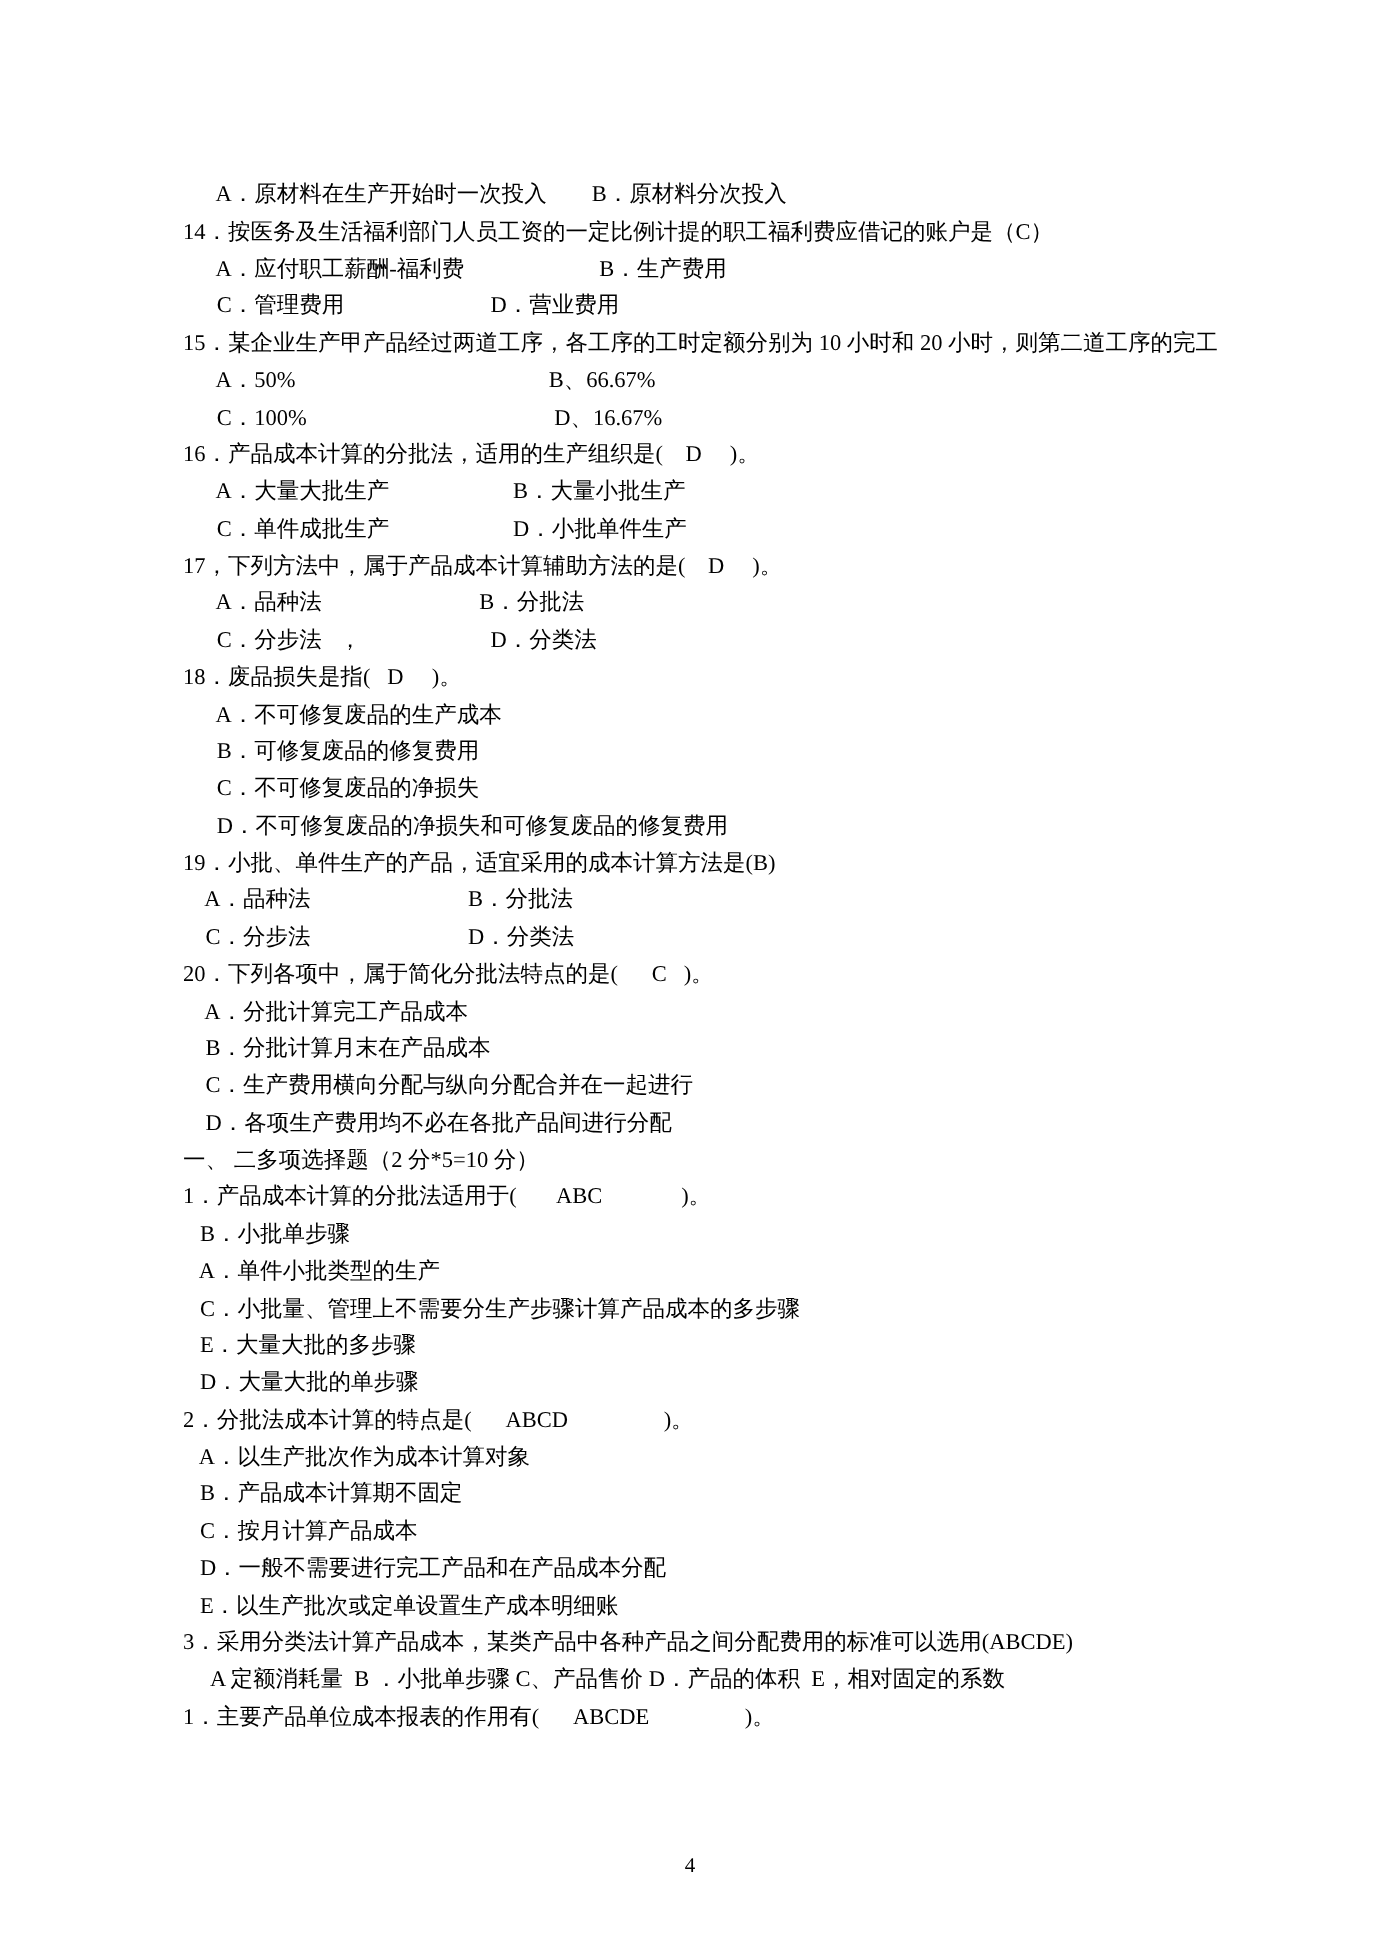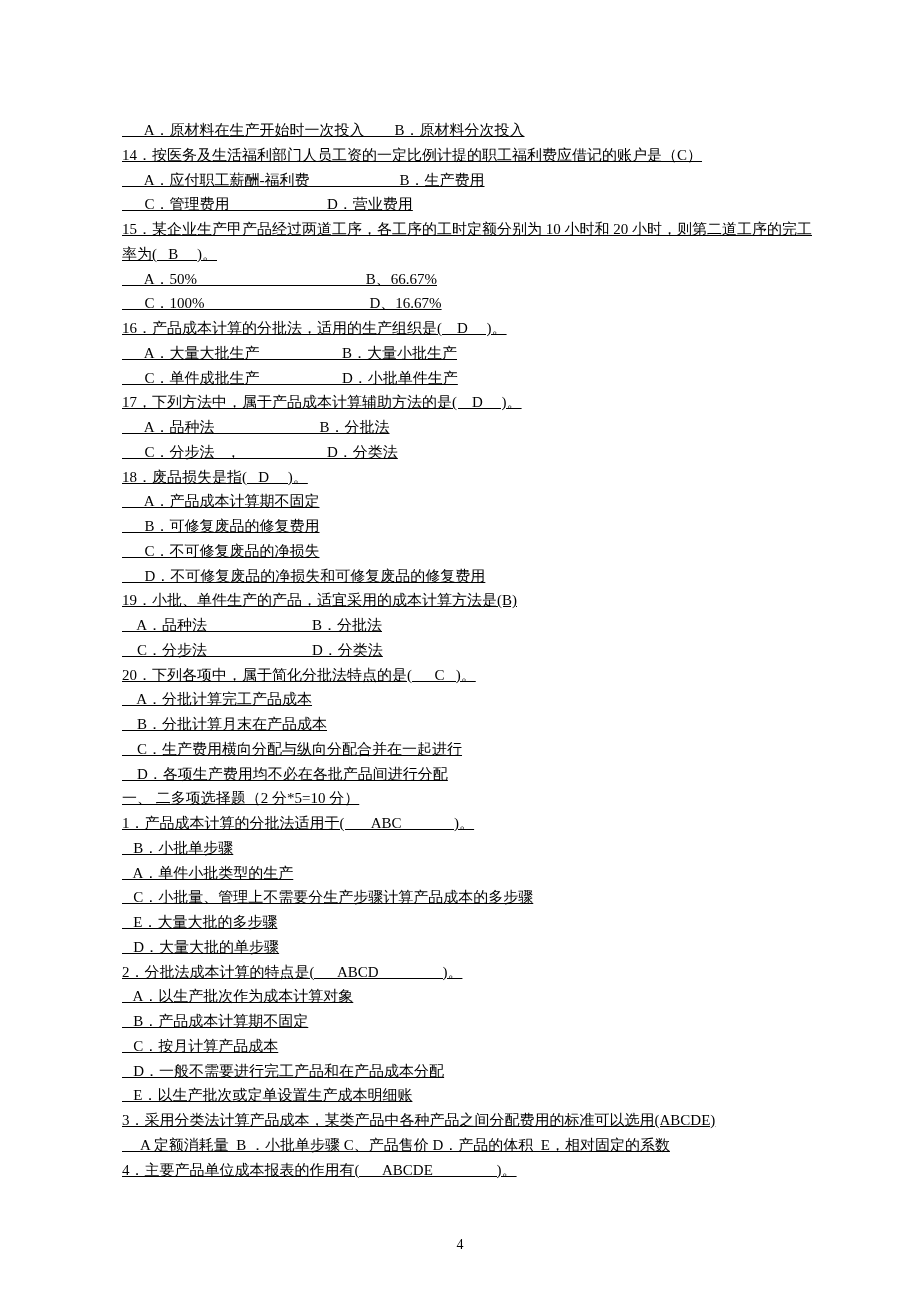"A．原材料在生产开始时一次投入 B．原材料分次投入" .row { text-decoration: underline -> none }
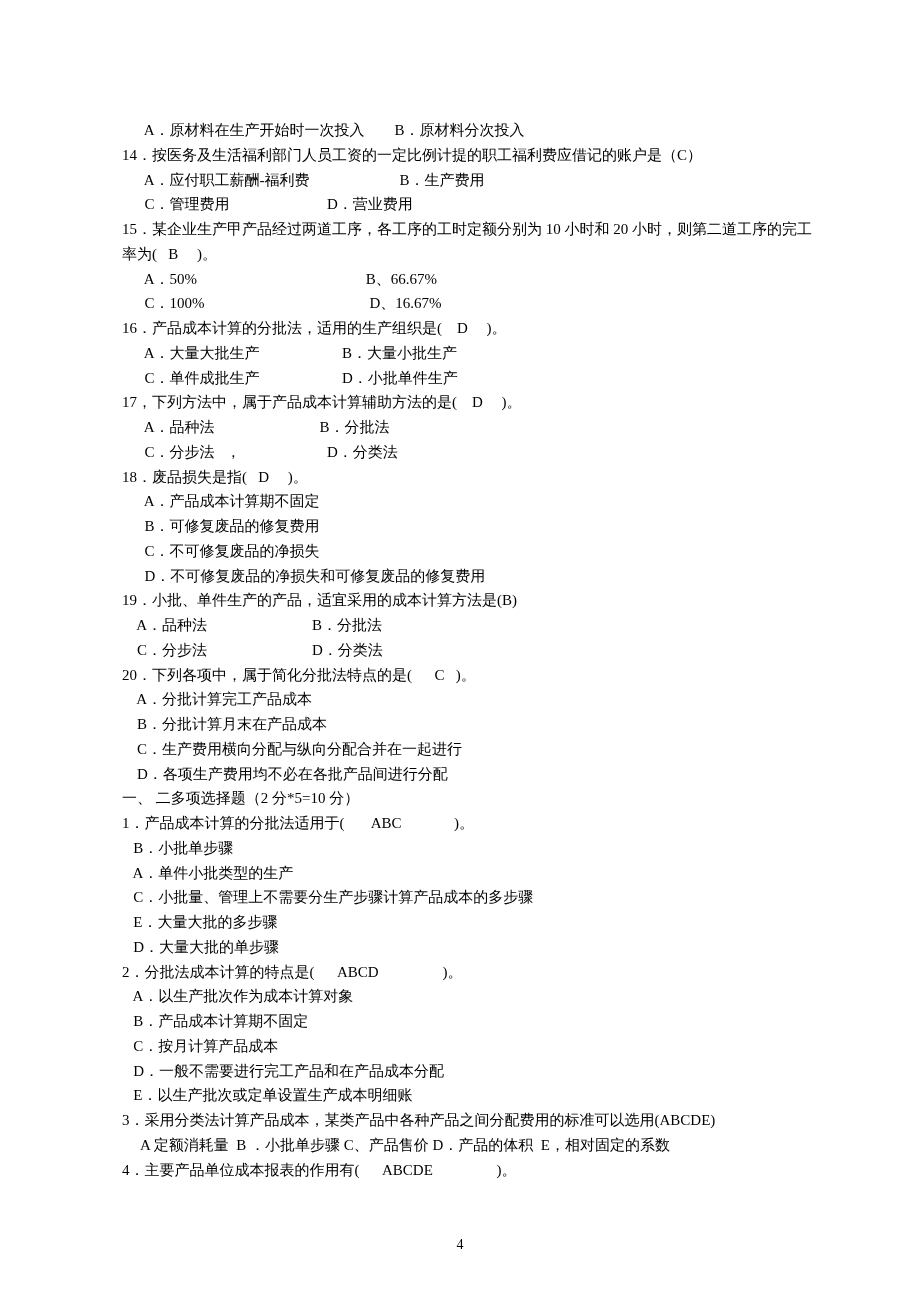"率为( B )。" div.row { html: <div>率为( B )。</div> -> none }
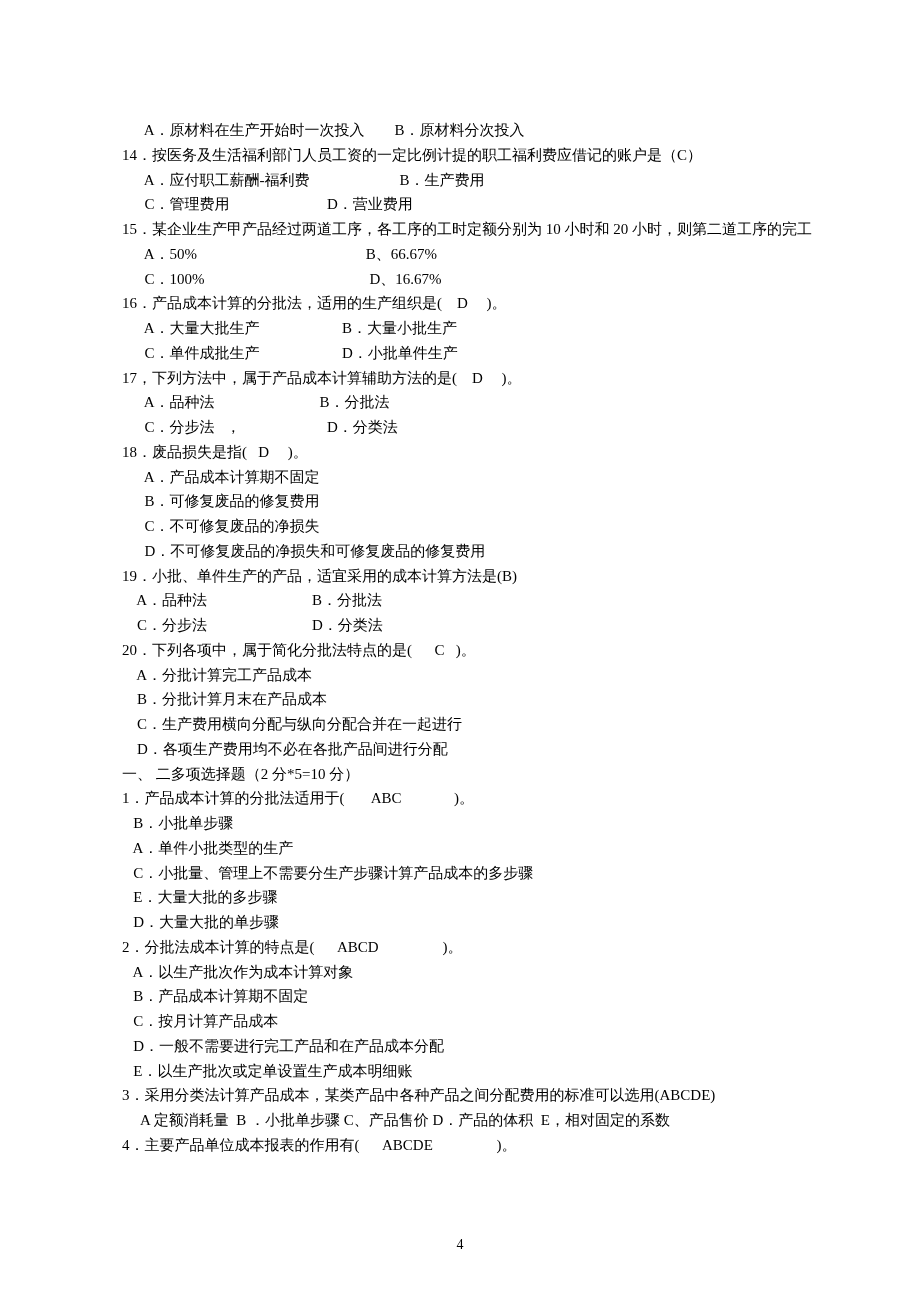"A．产品成本计算期不固定" div.row { text: 产品成本计算期不固定 -> 不可修复废品的生产成本 }
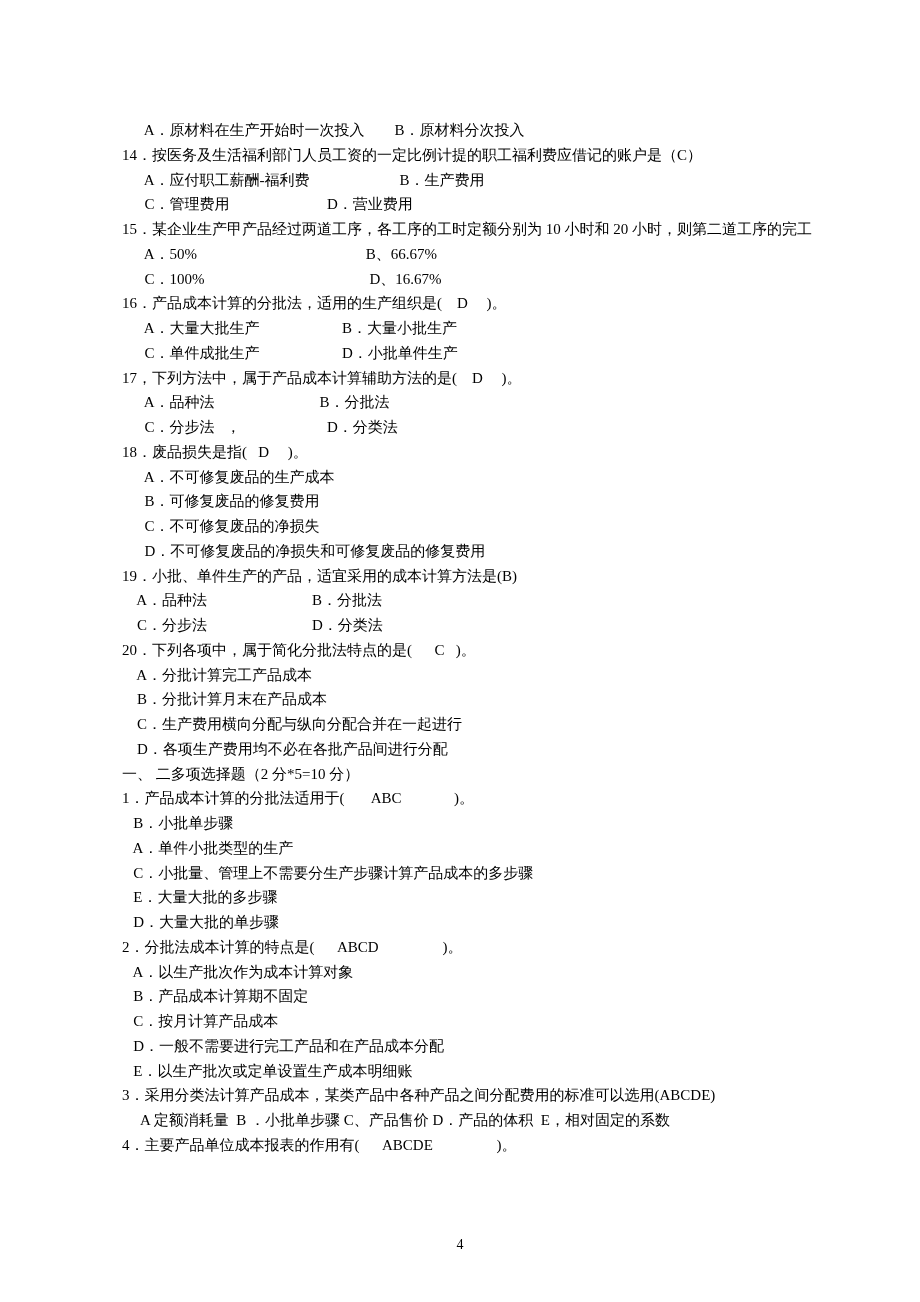"4．主要产品单位成本报表的作用有( ABCDE )。" div.row { text: 4 -> 1 }
